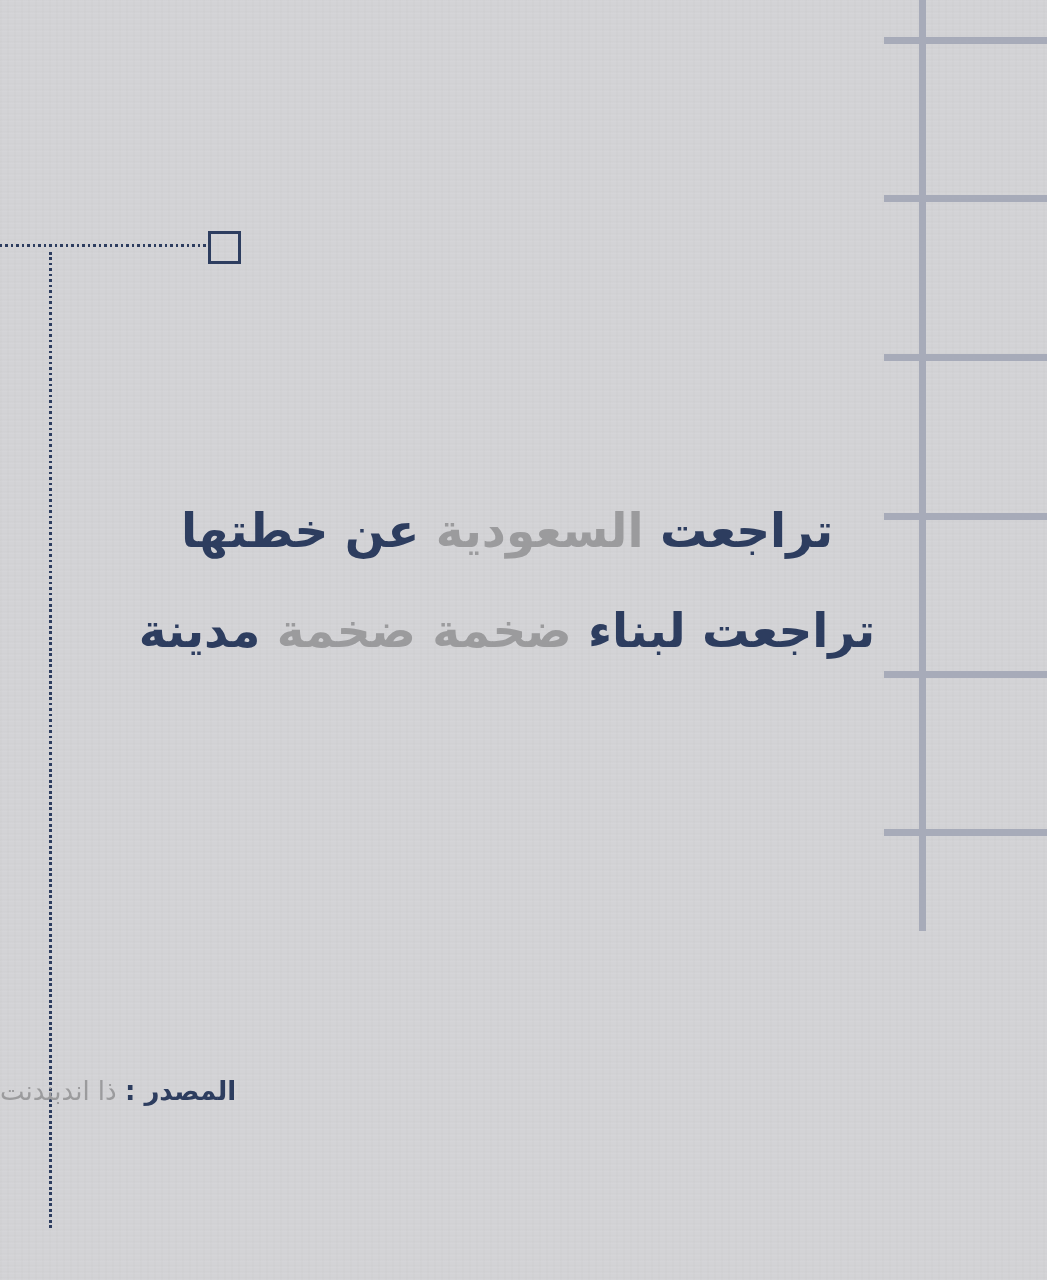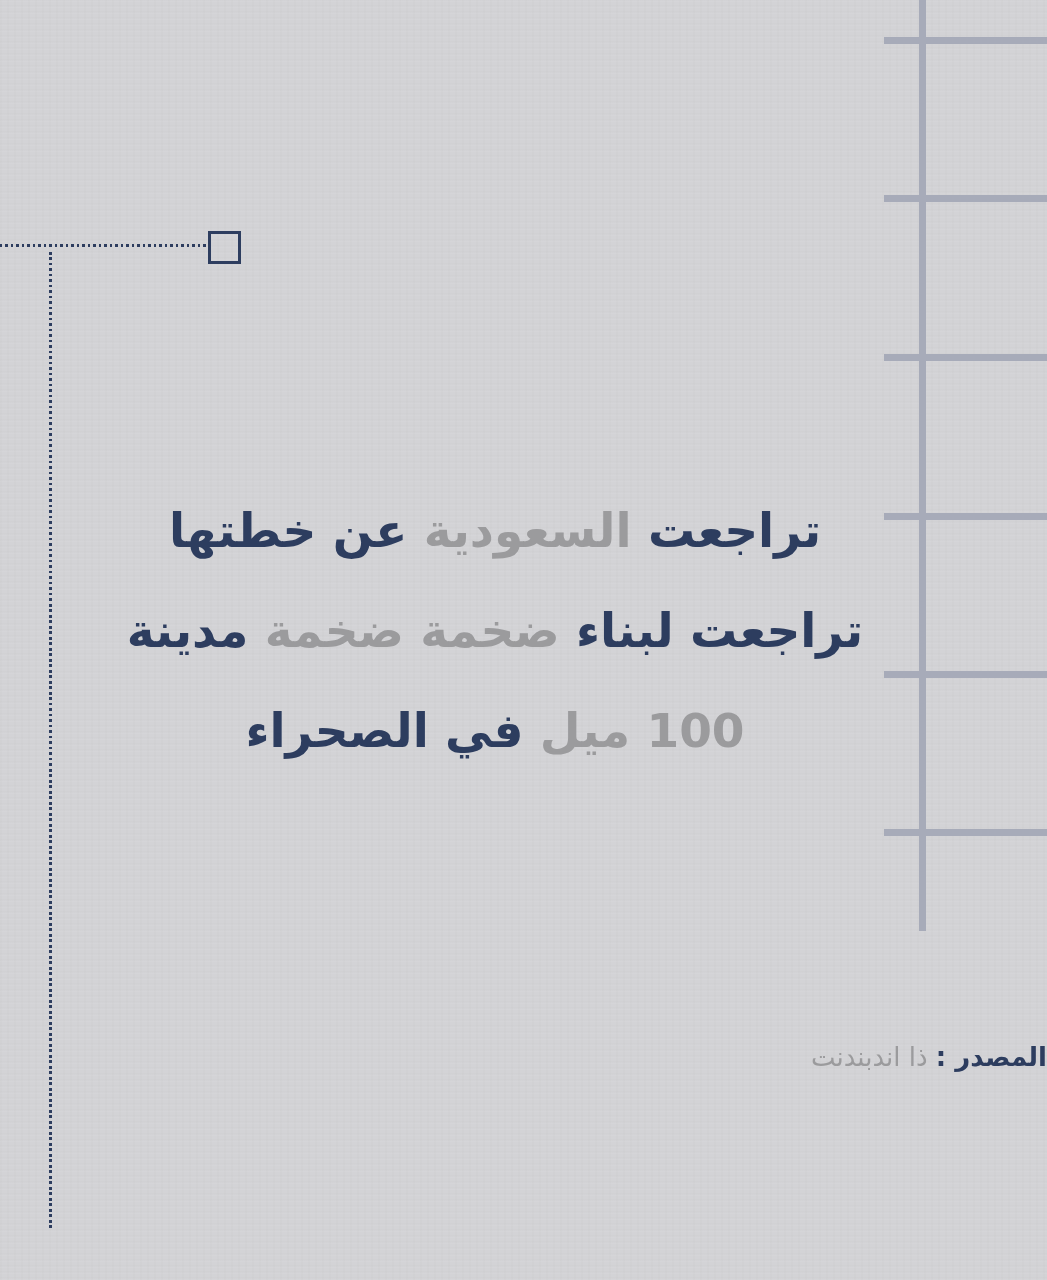"تراجعت السعودية عن خطتها" .headline { left: 0 -> 12px }
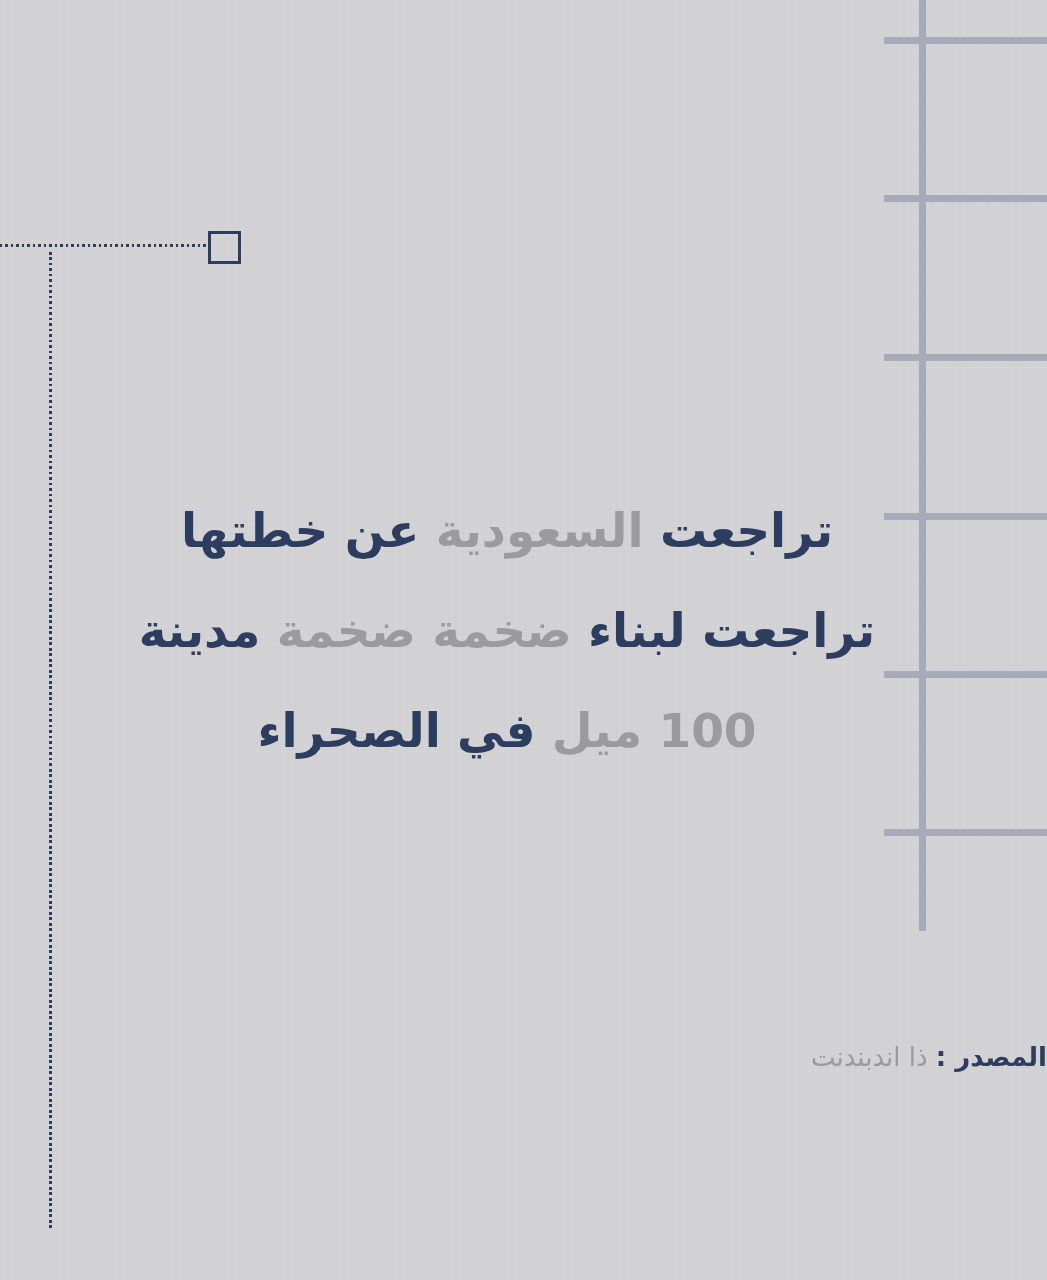"100 ميل في الصحراء" div.headline-line { html: <div> <span>100 ميل</span> <span>في الصحراء</span> </div> -> none }
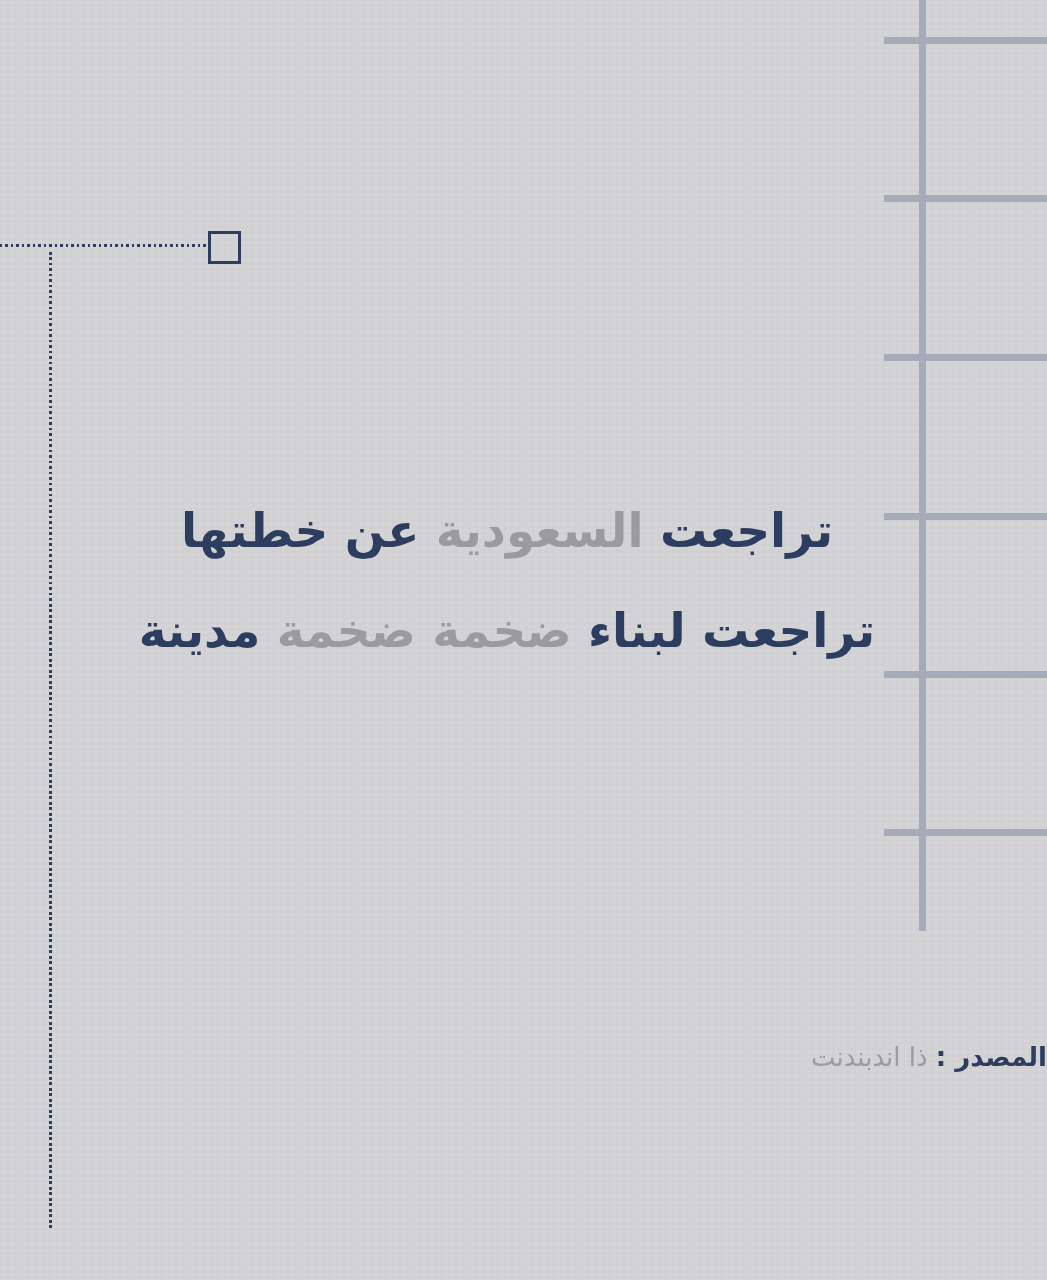"المصدر : ذا اندبندنت" .source { text-align: right -> left; top: 1039px -> 1073px }
